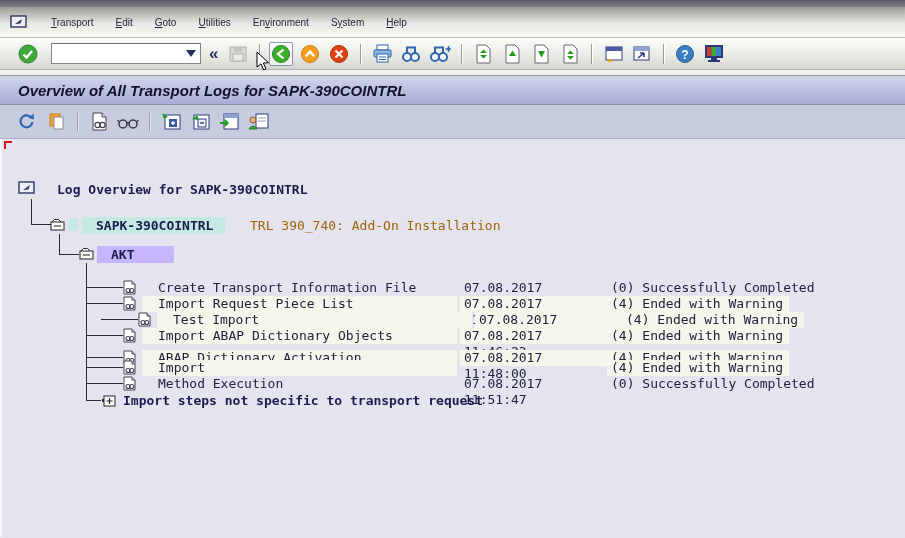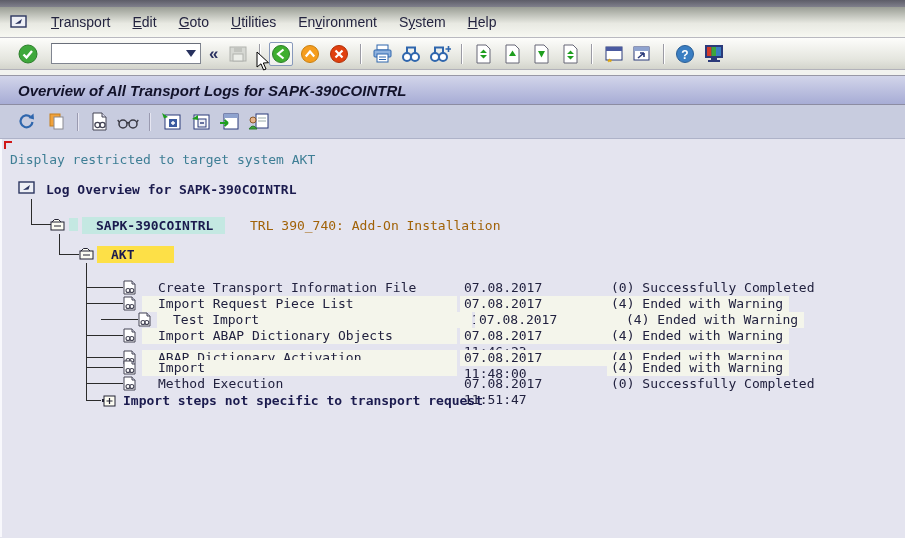"Transport" .menubar { font-size: 14px -> 10px }
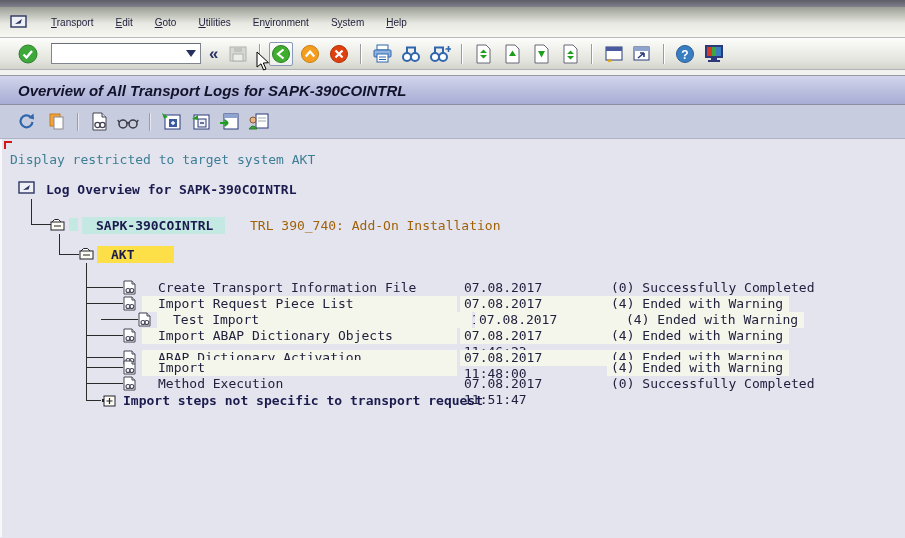"Display restricted to target system" div.abs { html: <div>Display restricted to target system AKT</div> -> none }
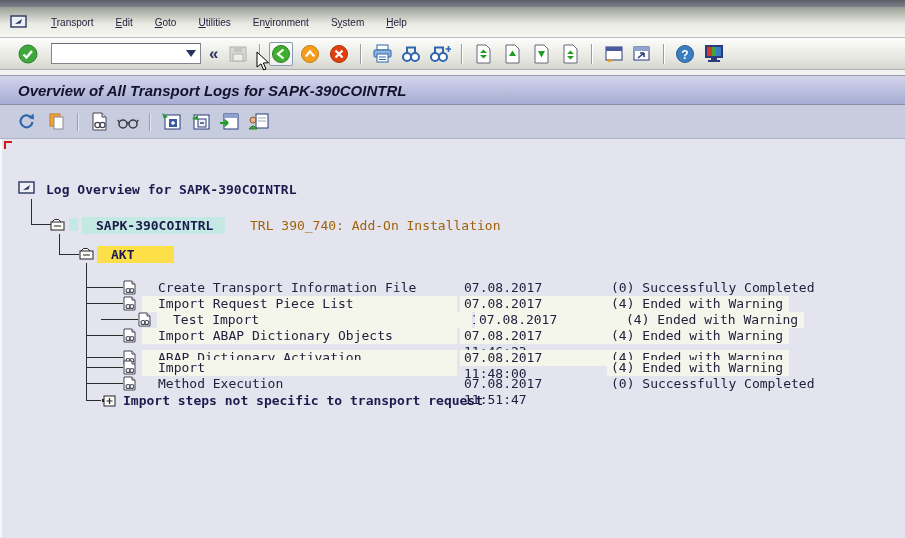"Log Overview for SAPK-390COINTRL" .rootrow { gap: 10px -> 21px }
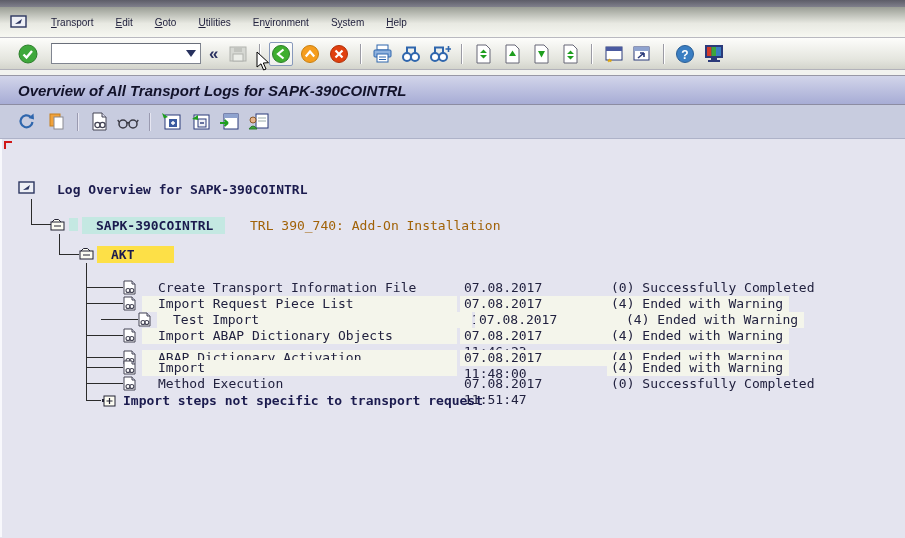"AKT" .whitebg { background: #fde047 -> #c4b5fd }
